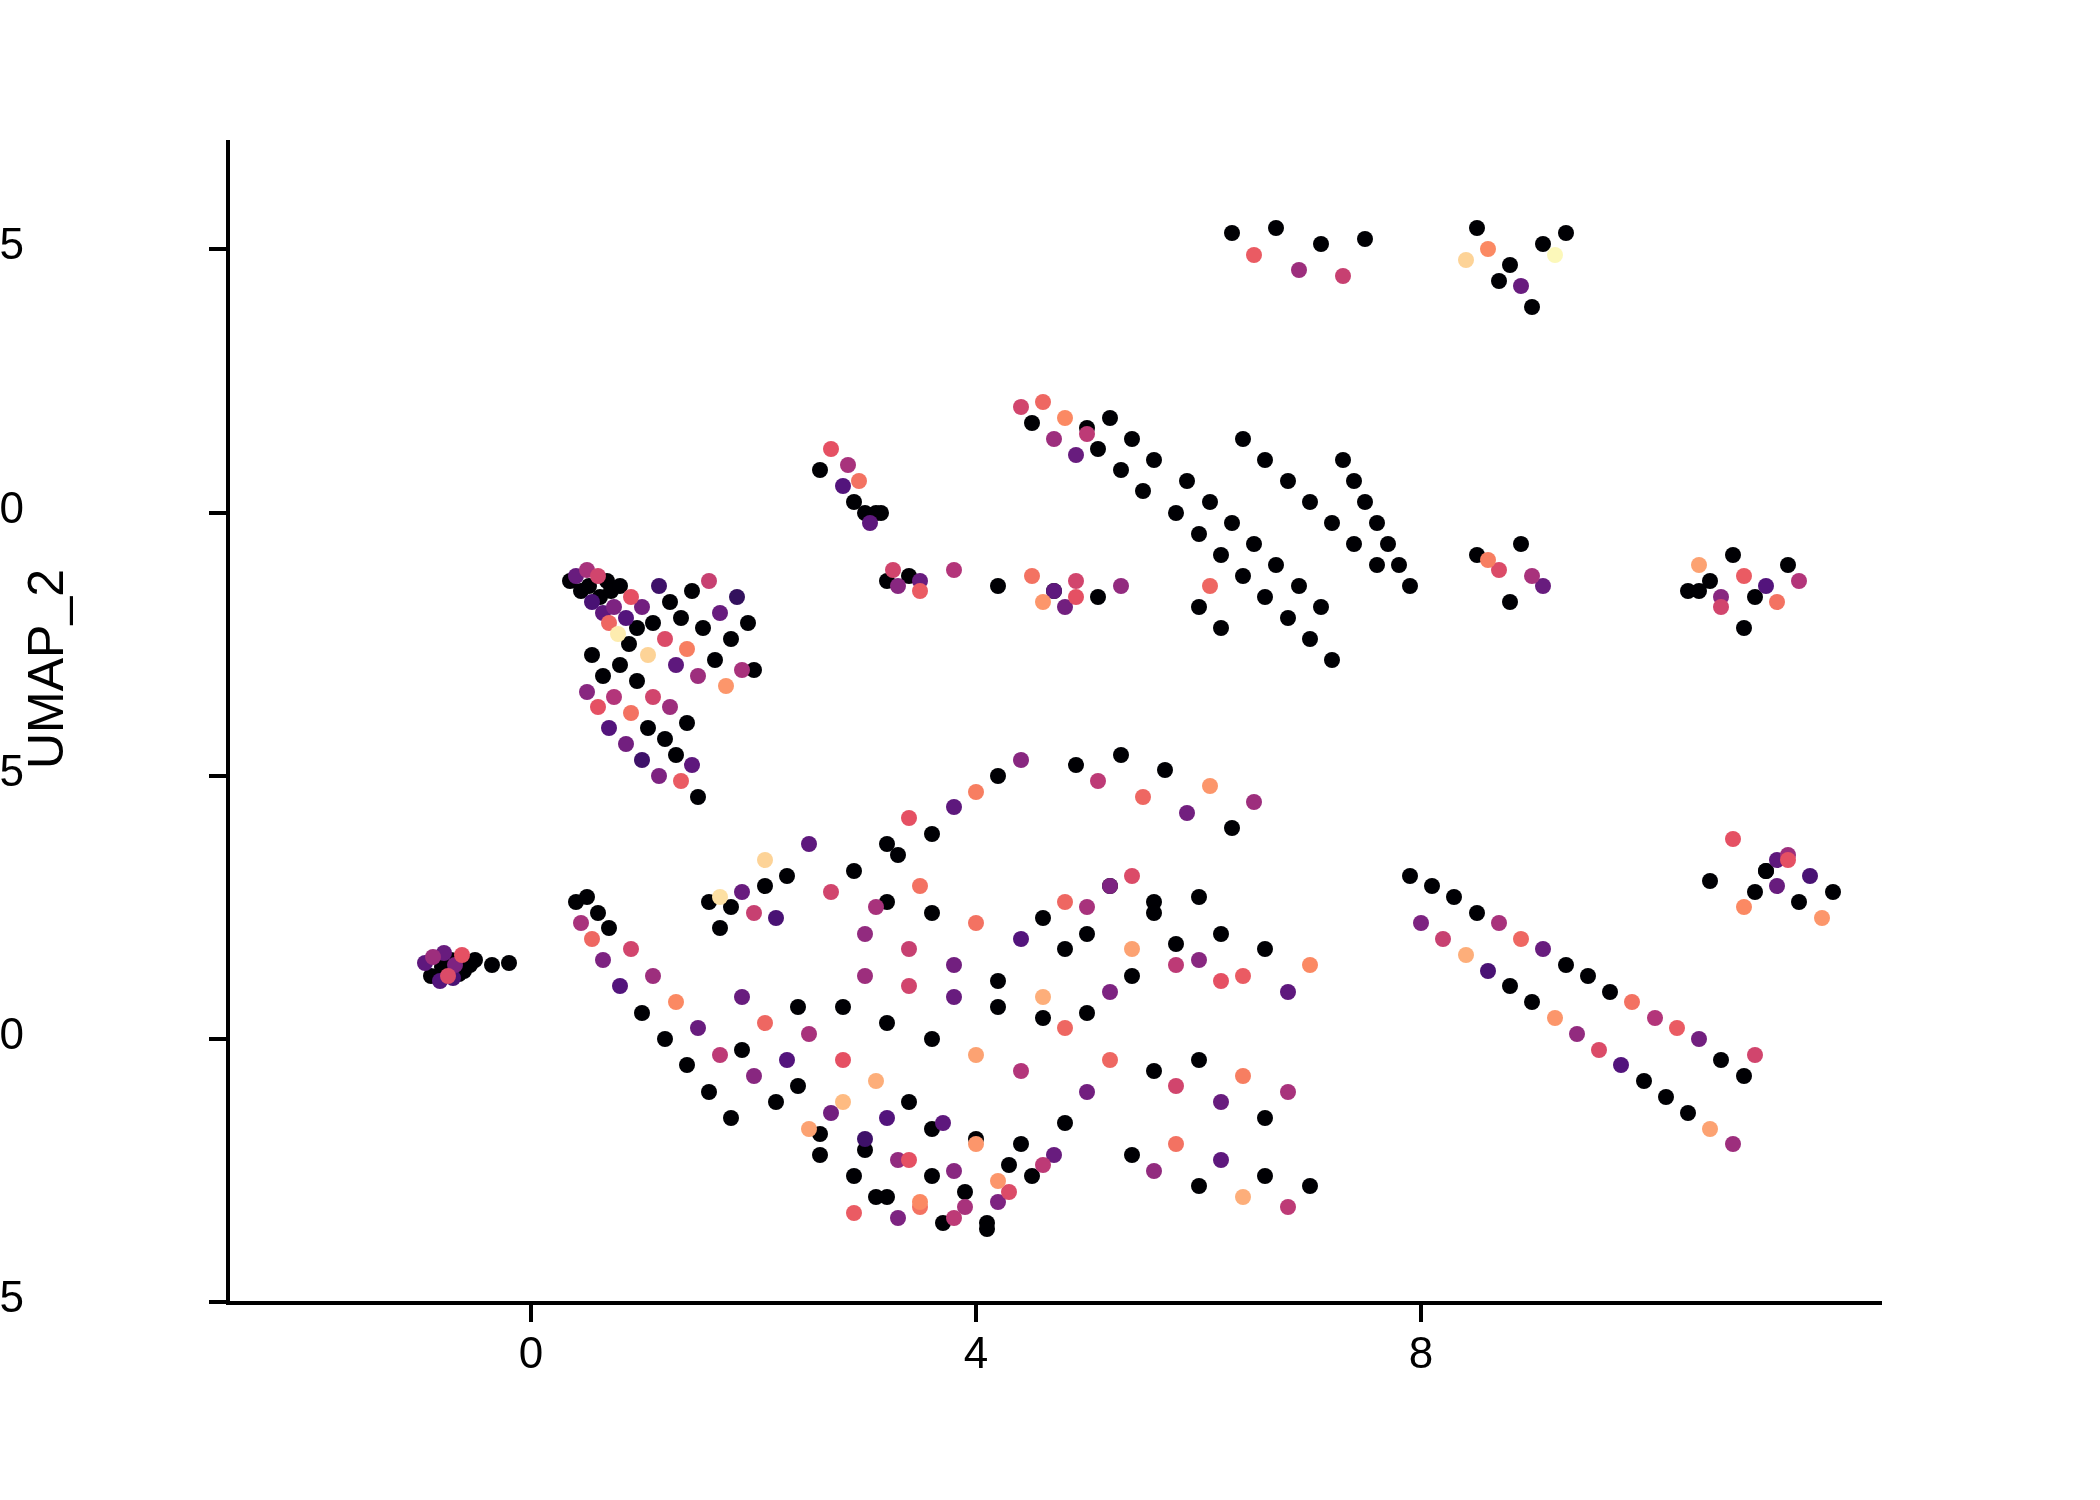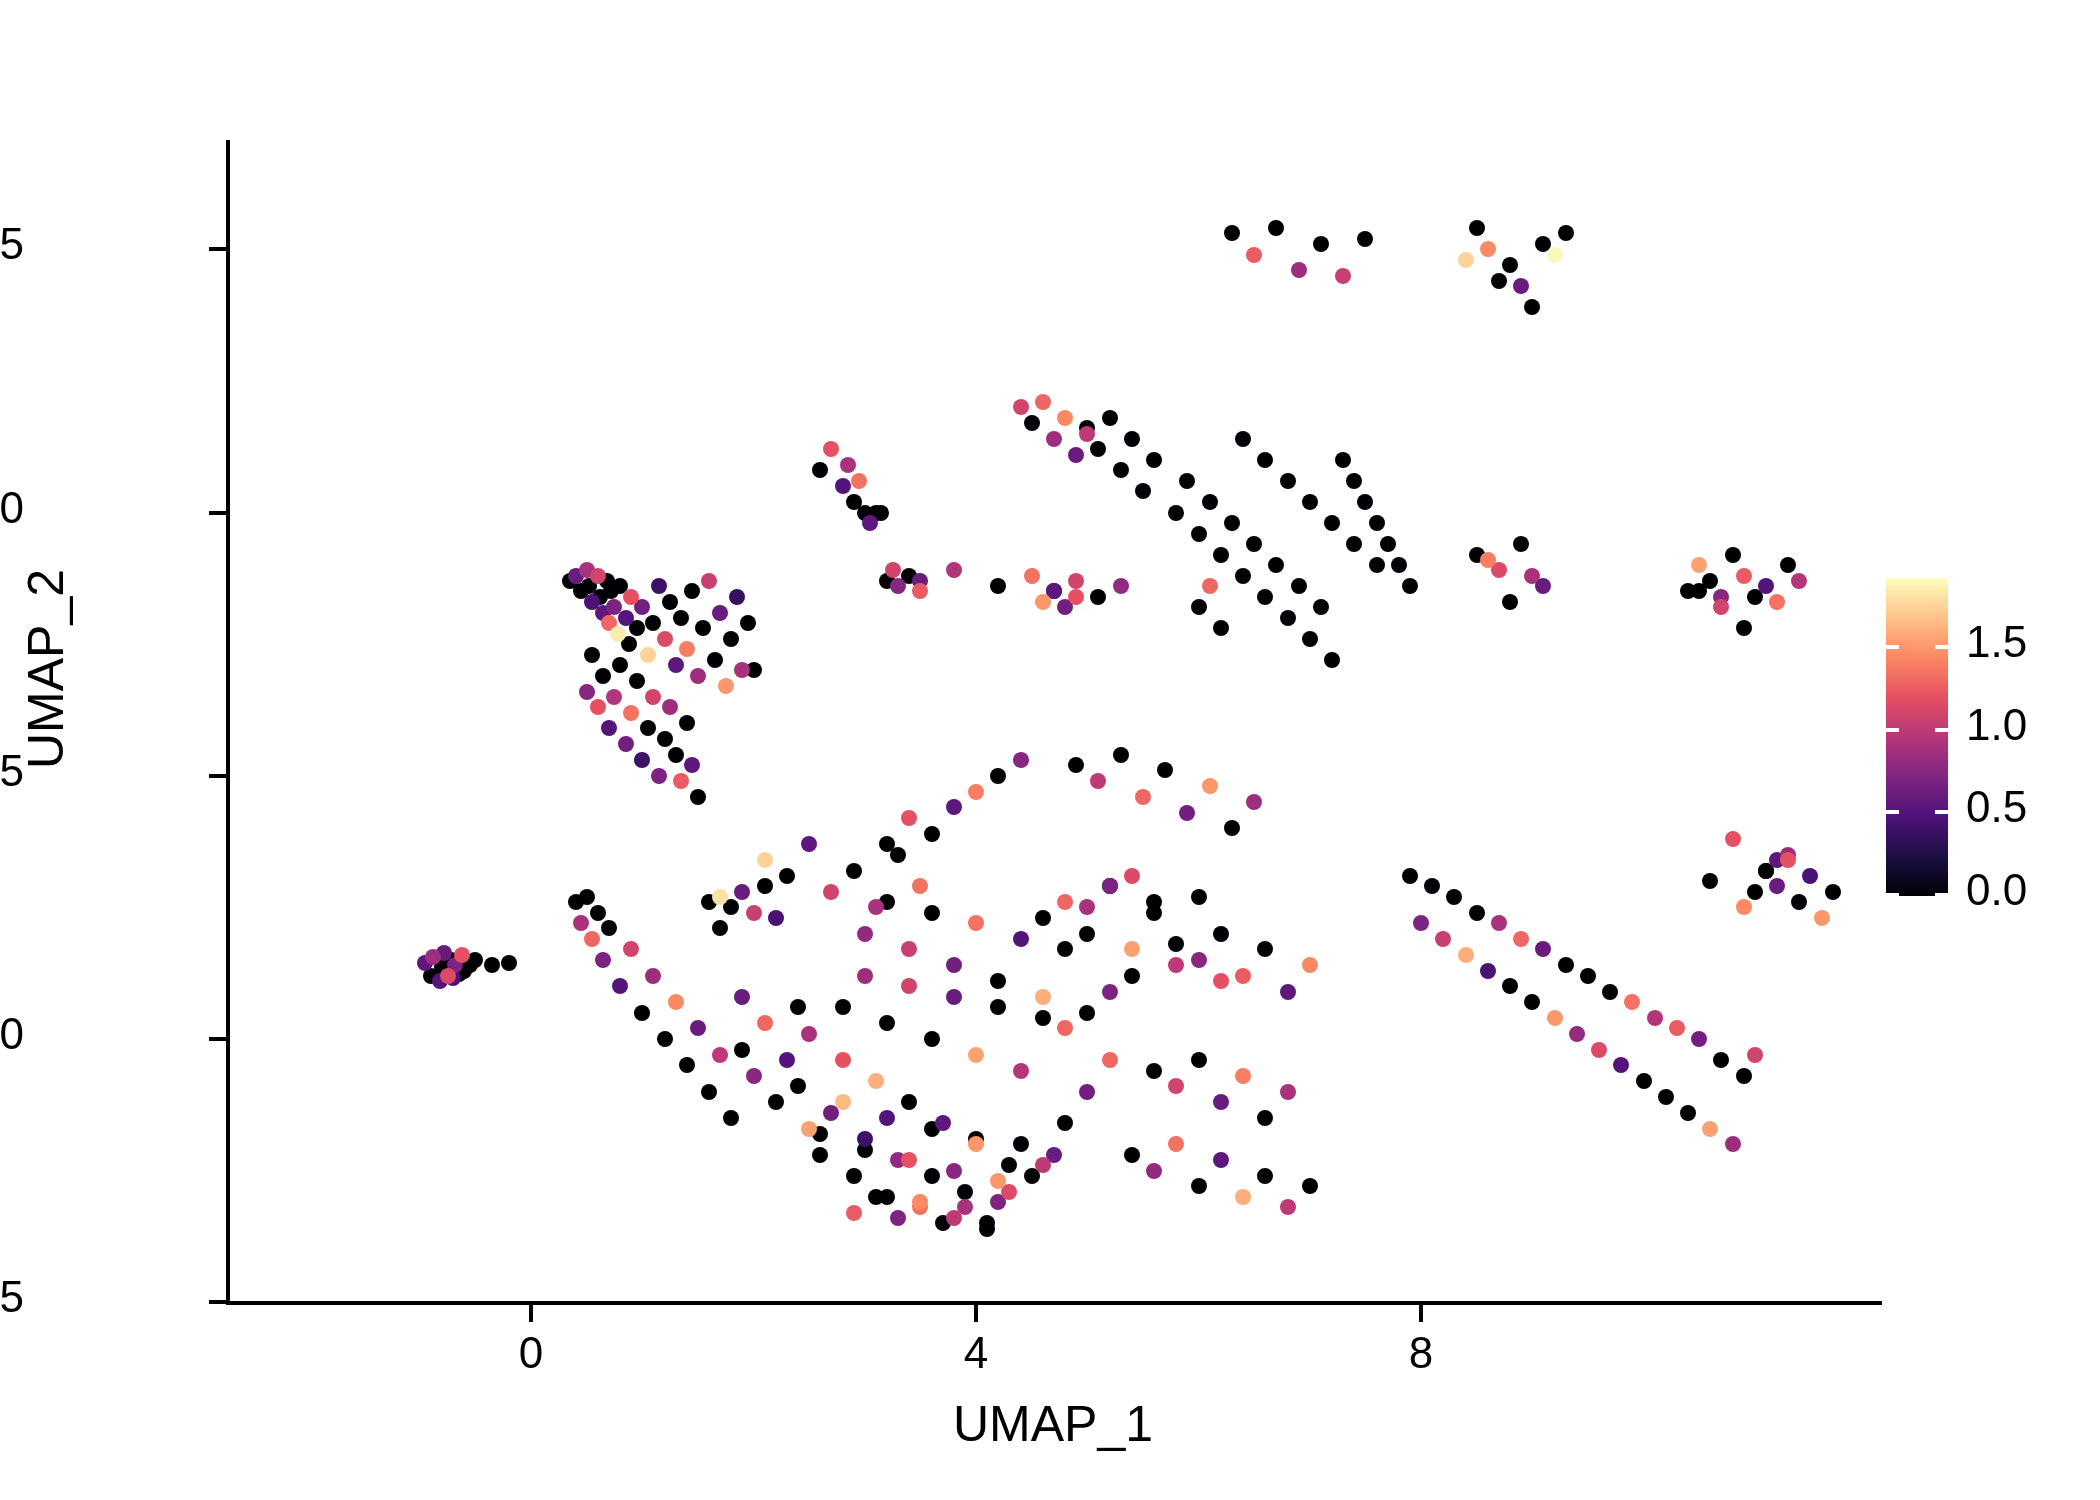"1.5" div { html: <div> <div></div> <div> <div></div> <div></div> <div>1.5</div> <div></div> <div></div> <div>1.0</div> <div></div> <div></div> <div>0.5</div> <div></div> <div></div> <div>0.0</div> </div> </div> -> none }
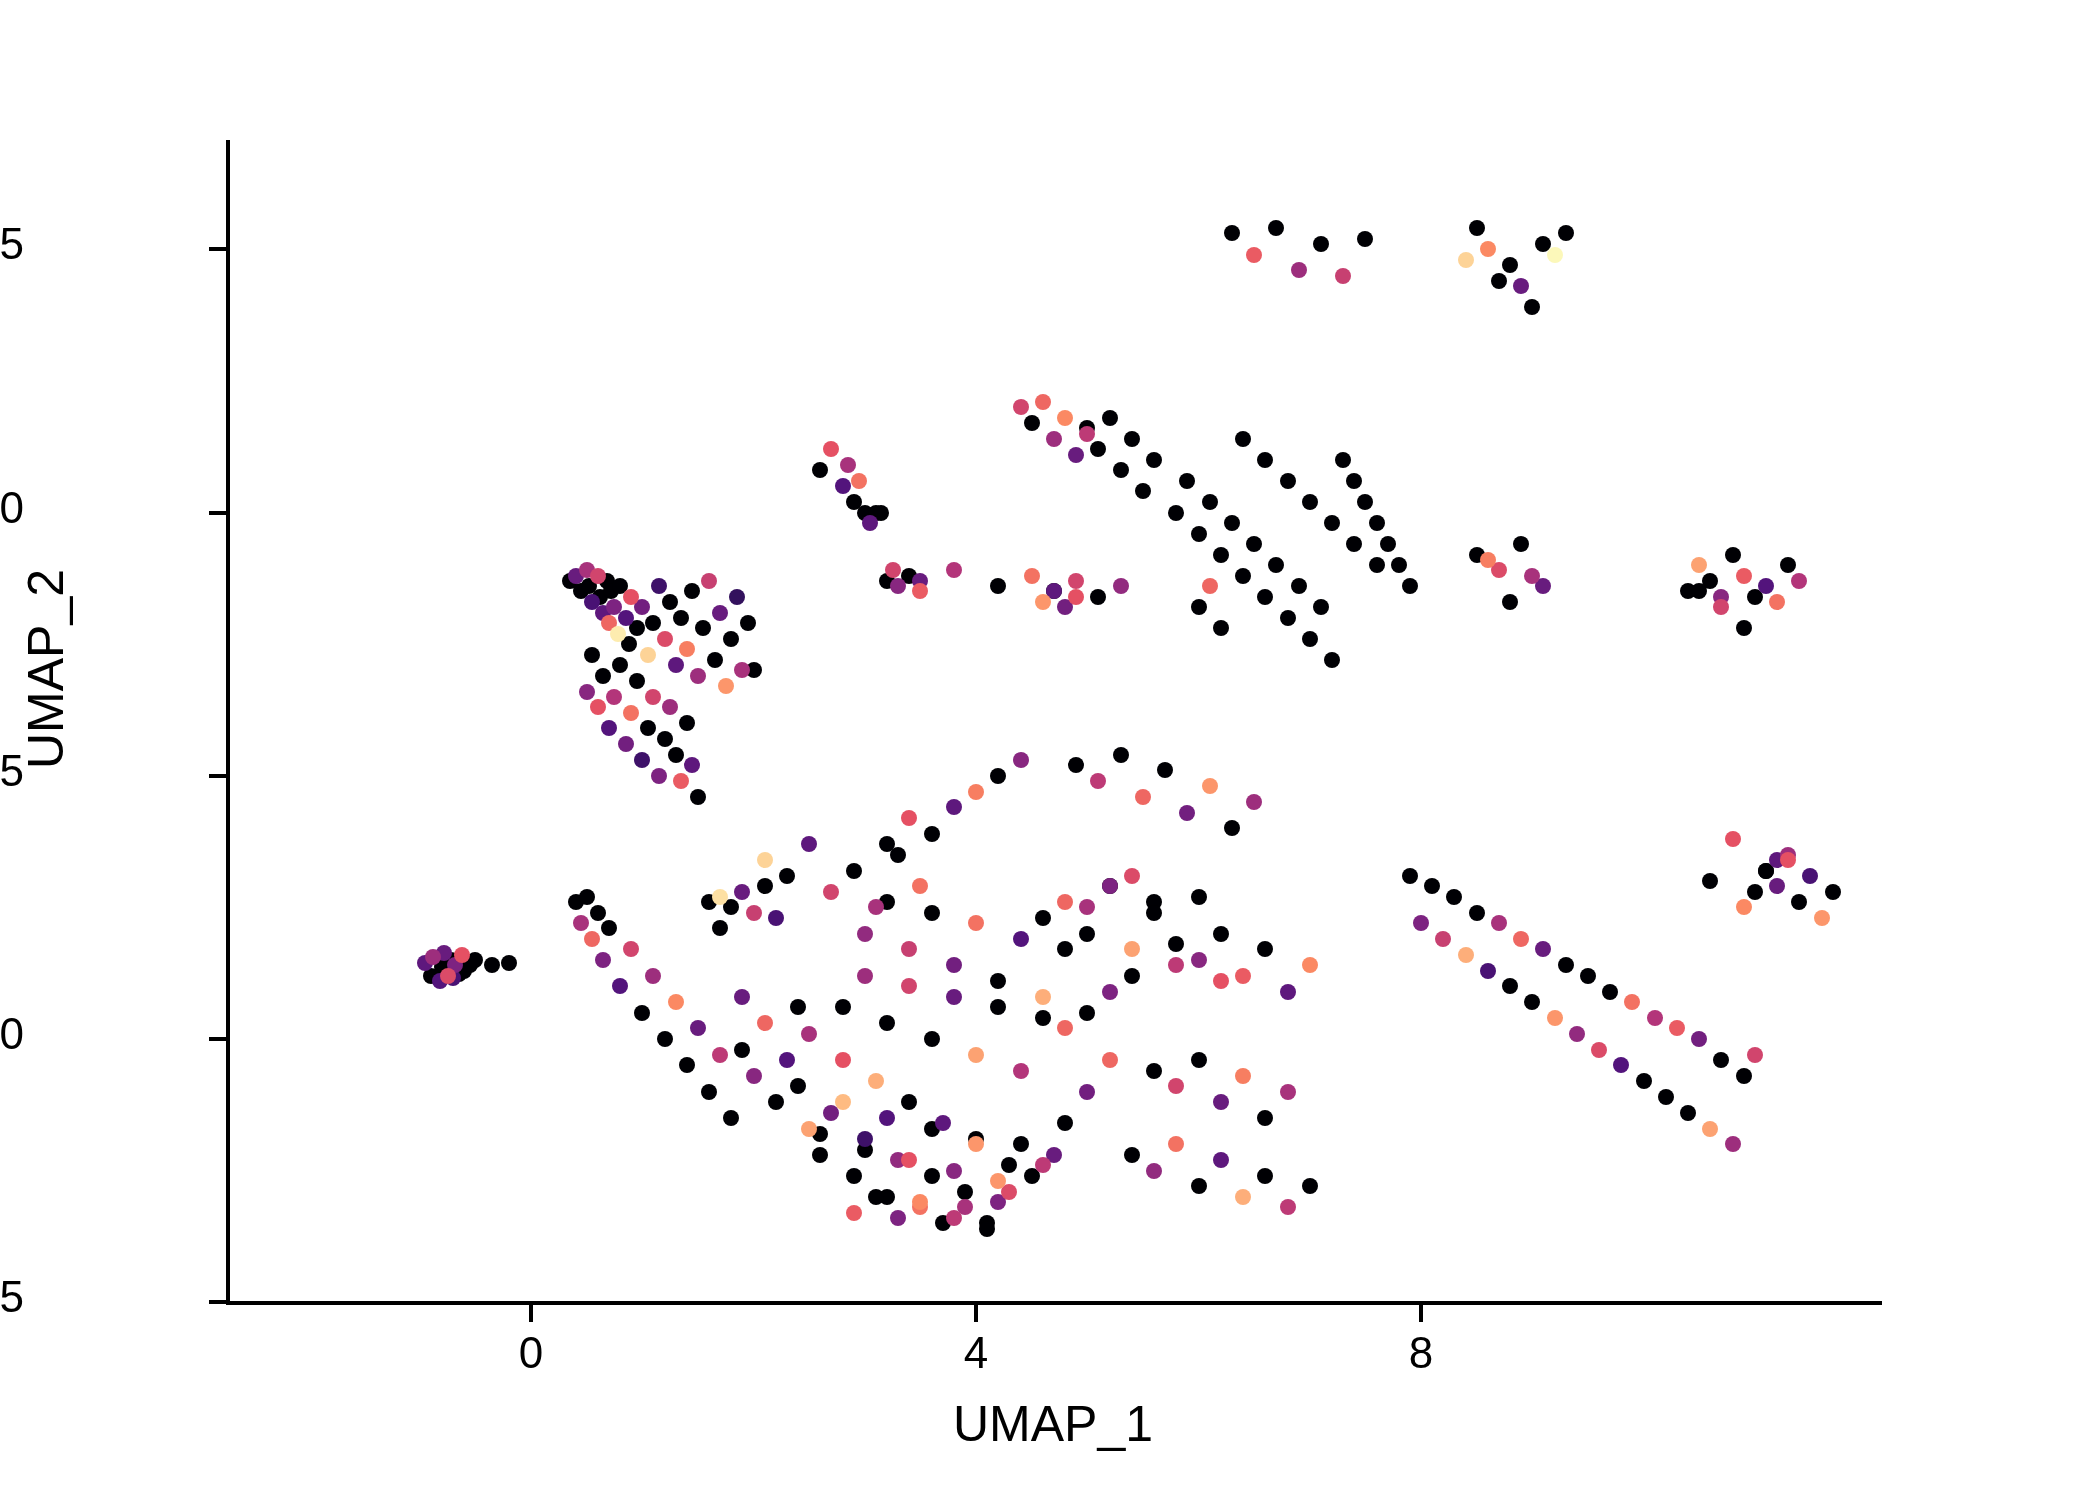"UMAP_1" div { html: <div>UMAP_1</div> -> none }
